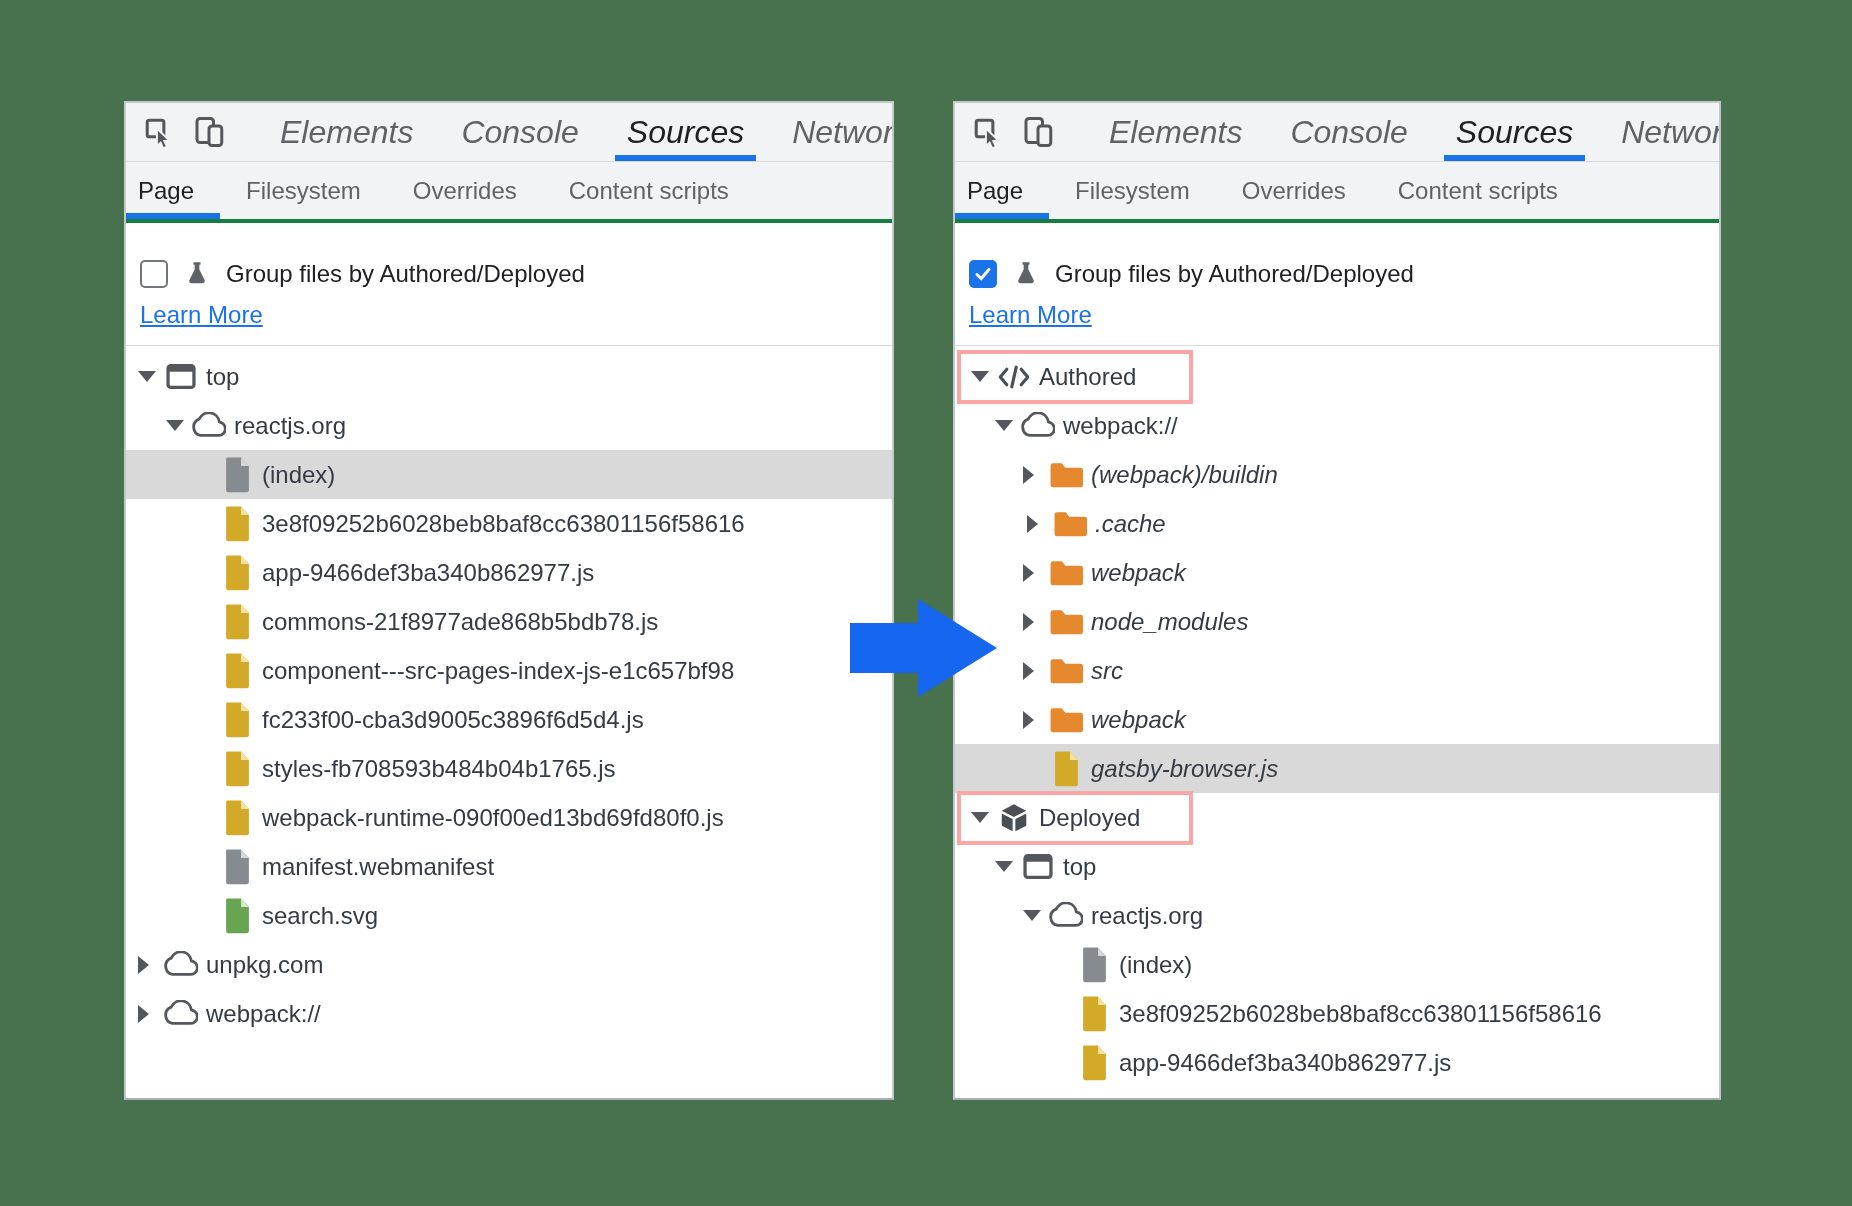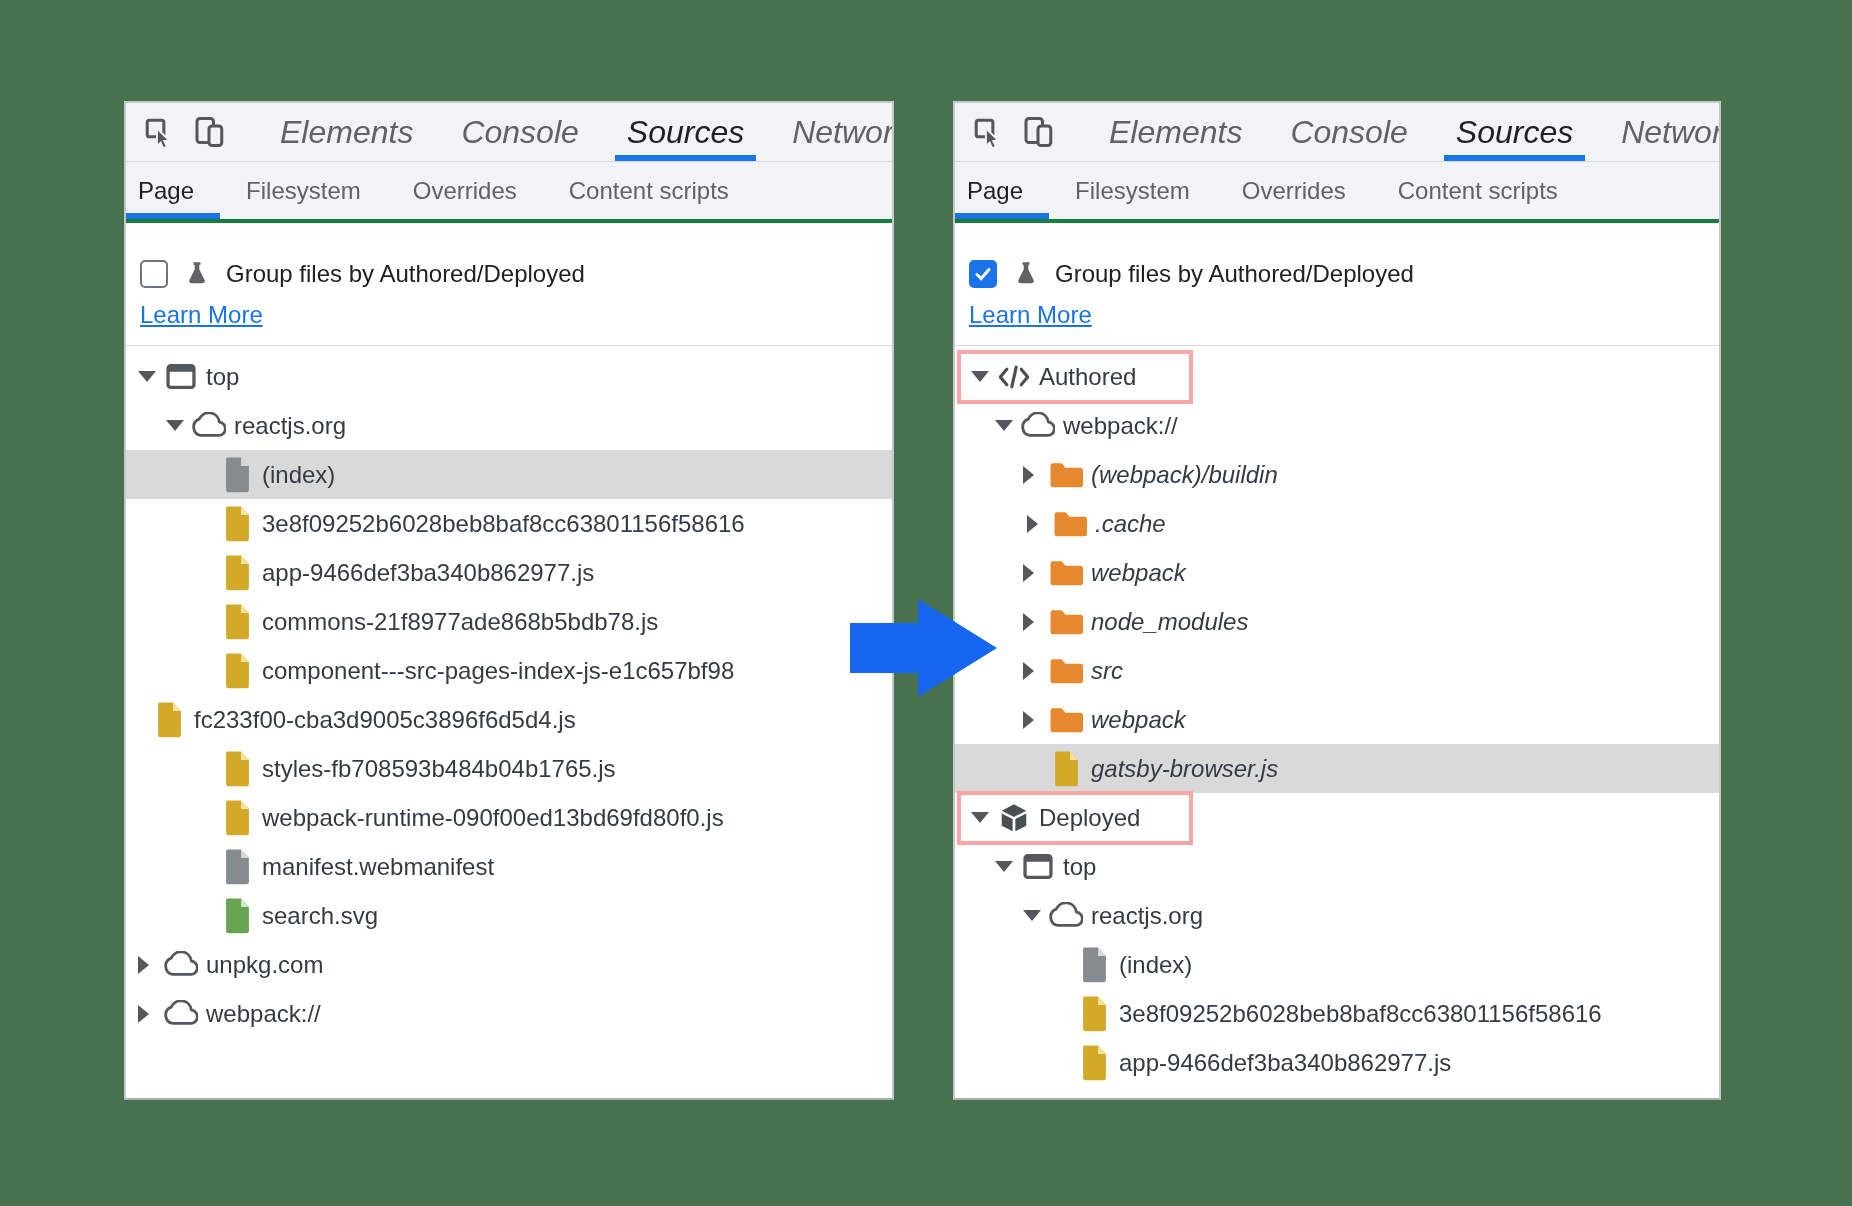"fc233f00-cba3d9005c3896f6d5d4.js" div.row { padding-left: none -> 68px }
